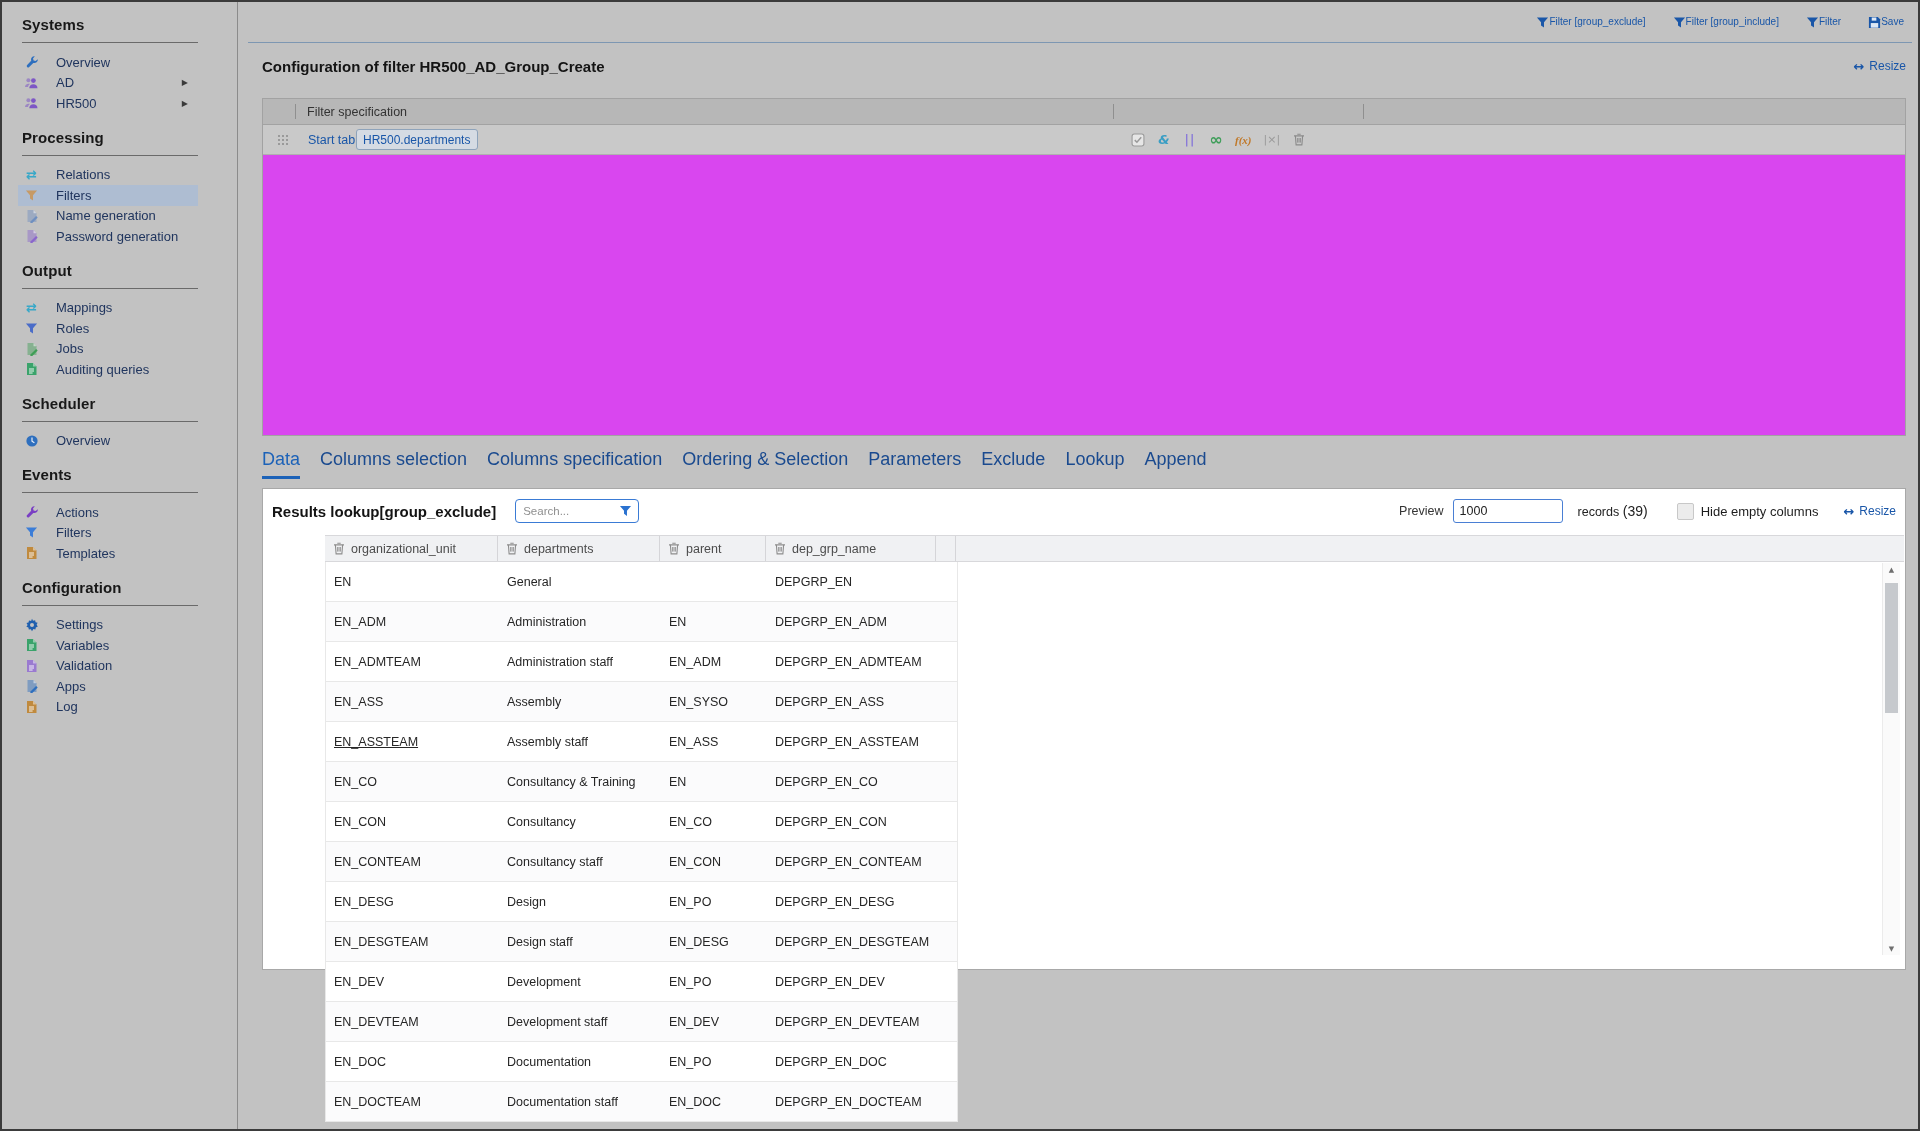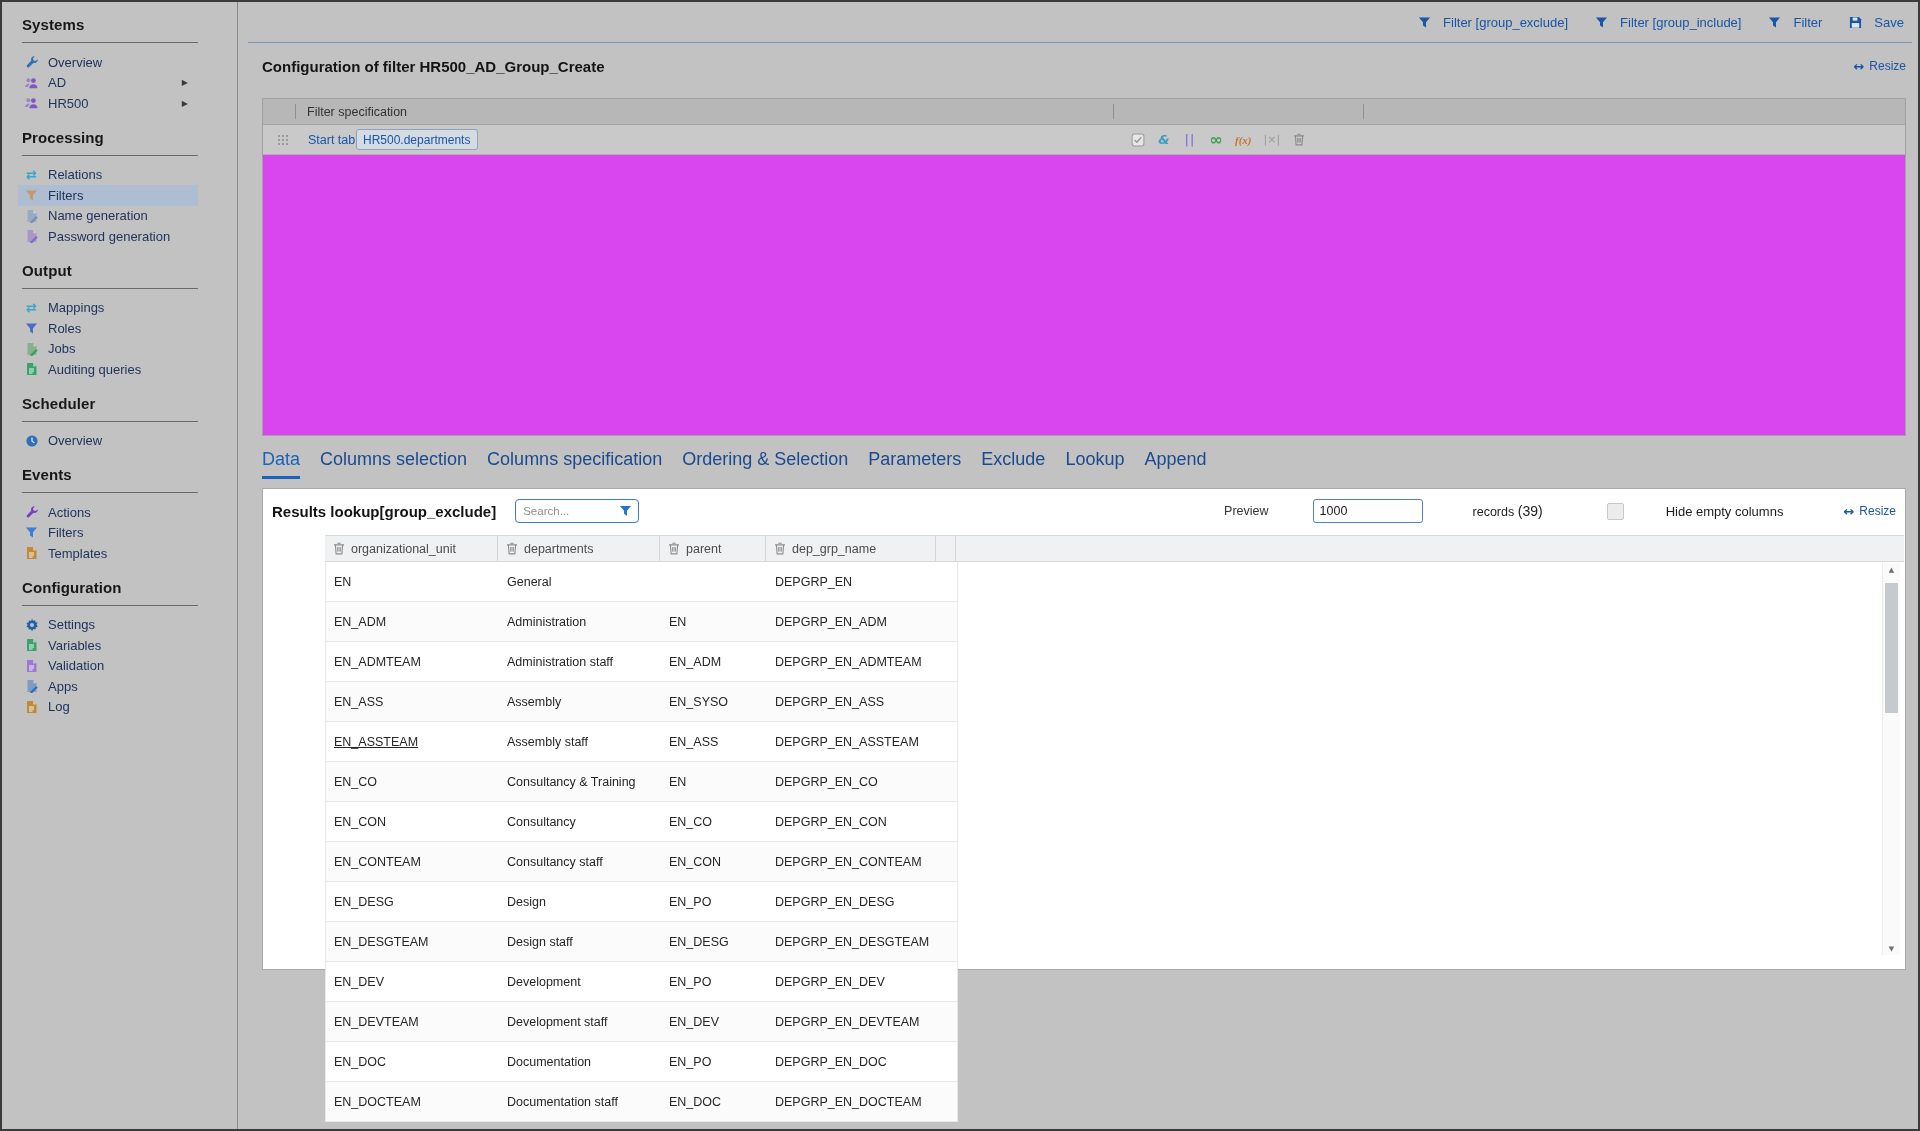"Filter [group_exclude]" .tbtn { align-items: center -> flex-start; font-size: 13px -> 10px; gap: 12px -> 0 }
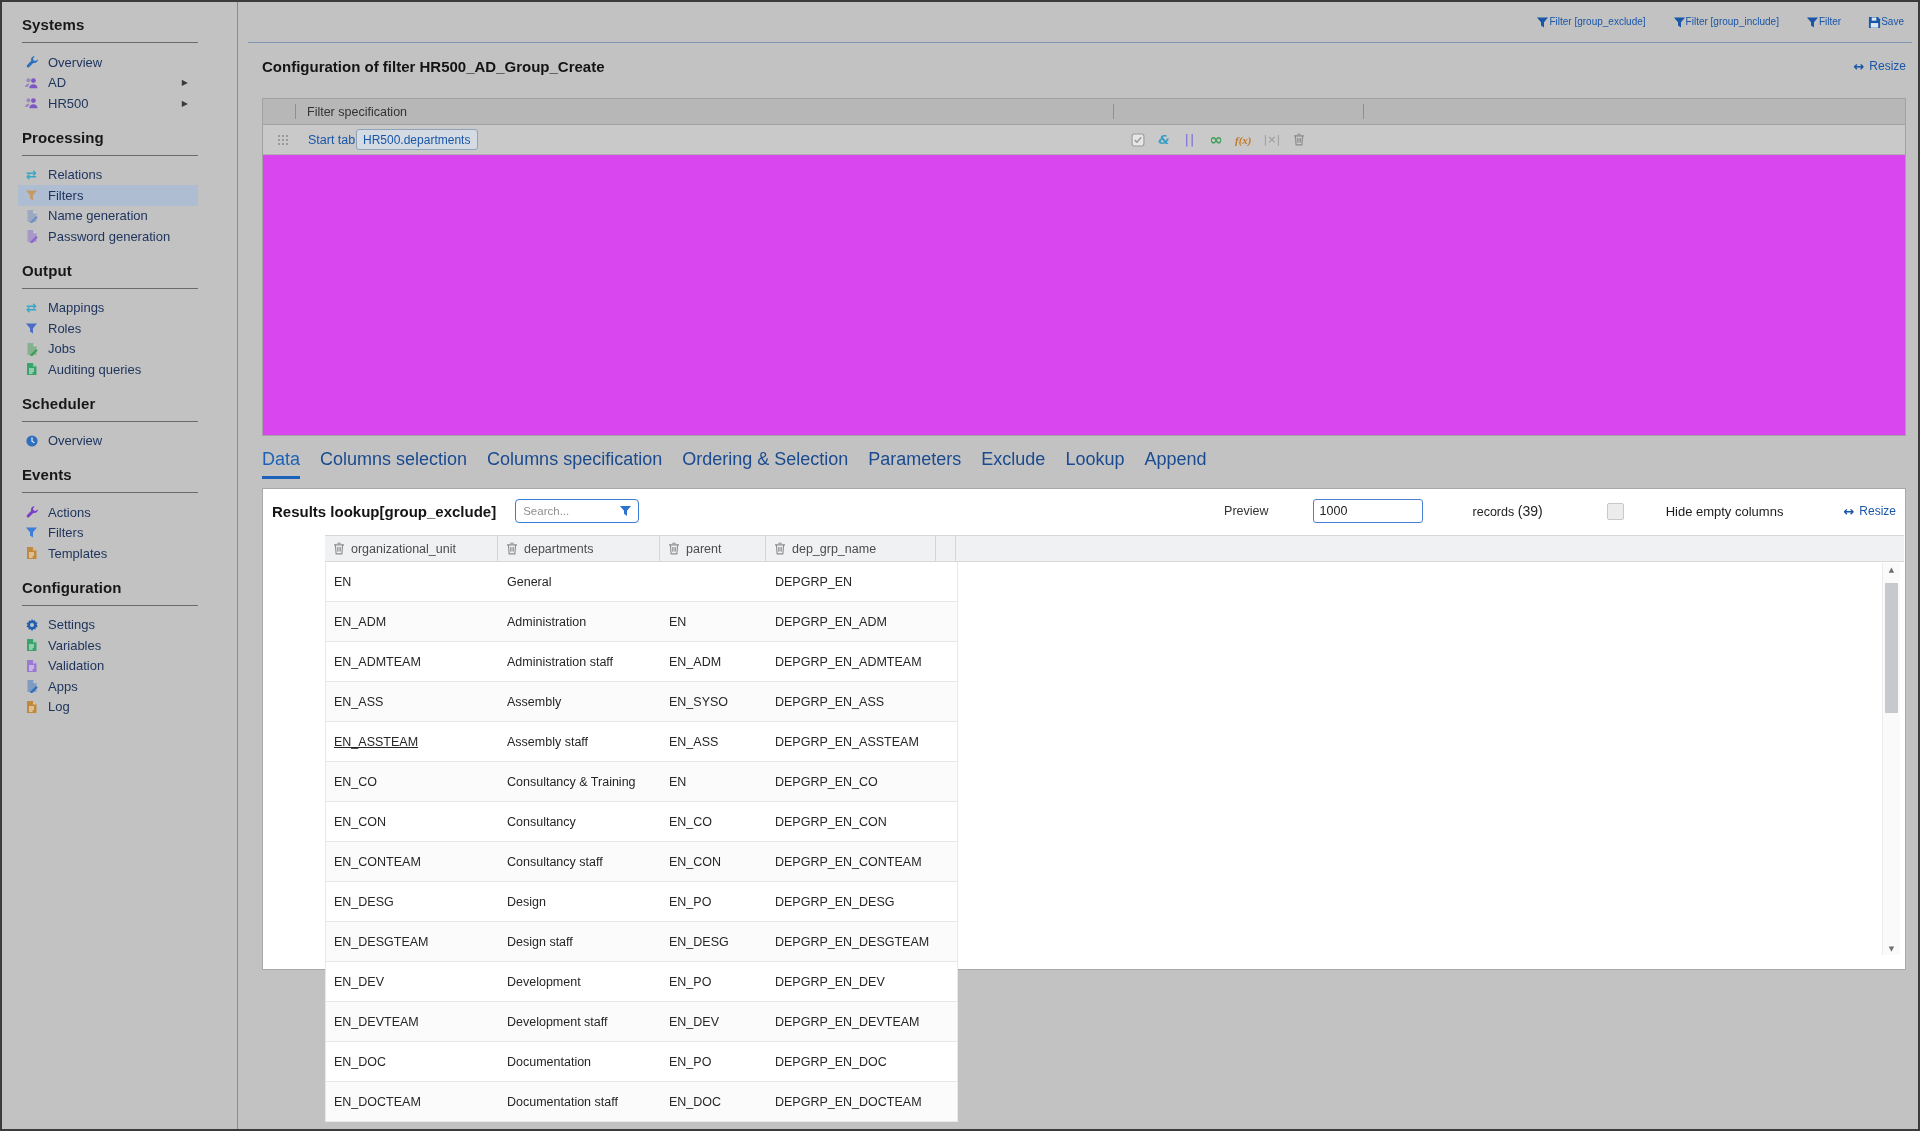"Overview" .item { gap: 9px -> 17px }
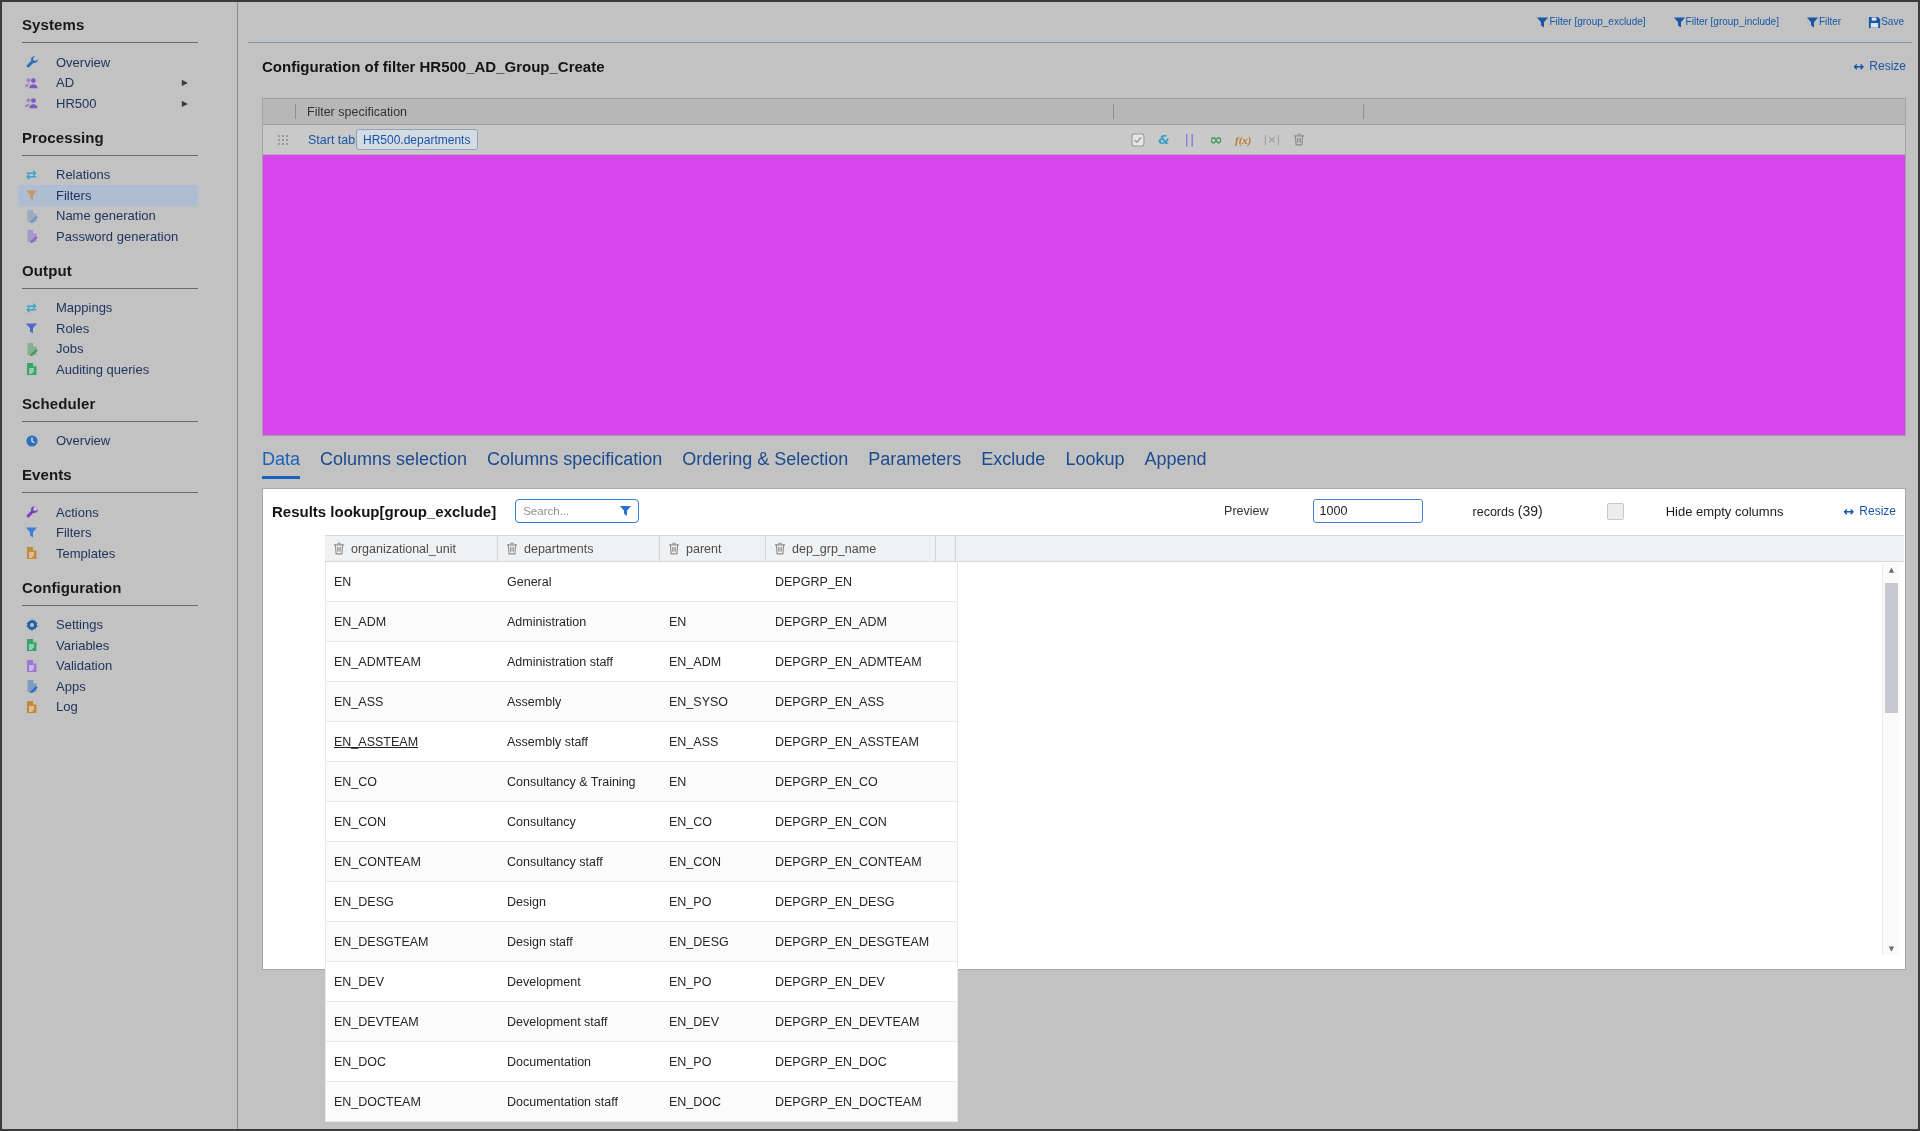"Preview" .rp-right { gap: 35px -> none }
